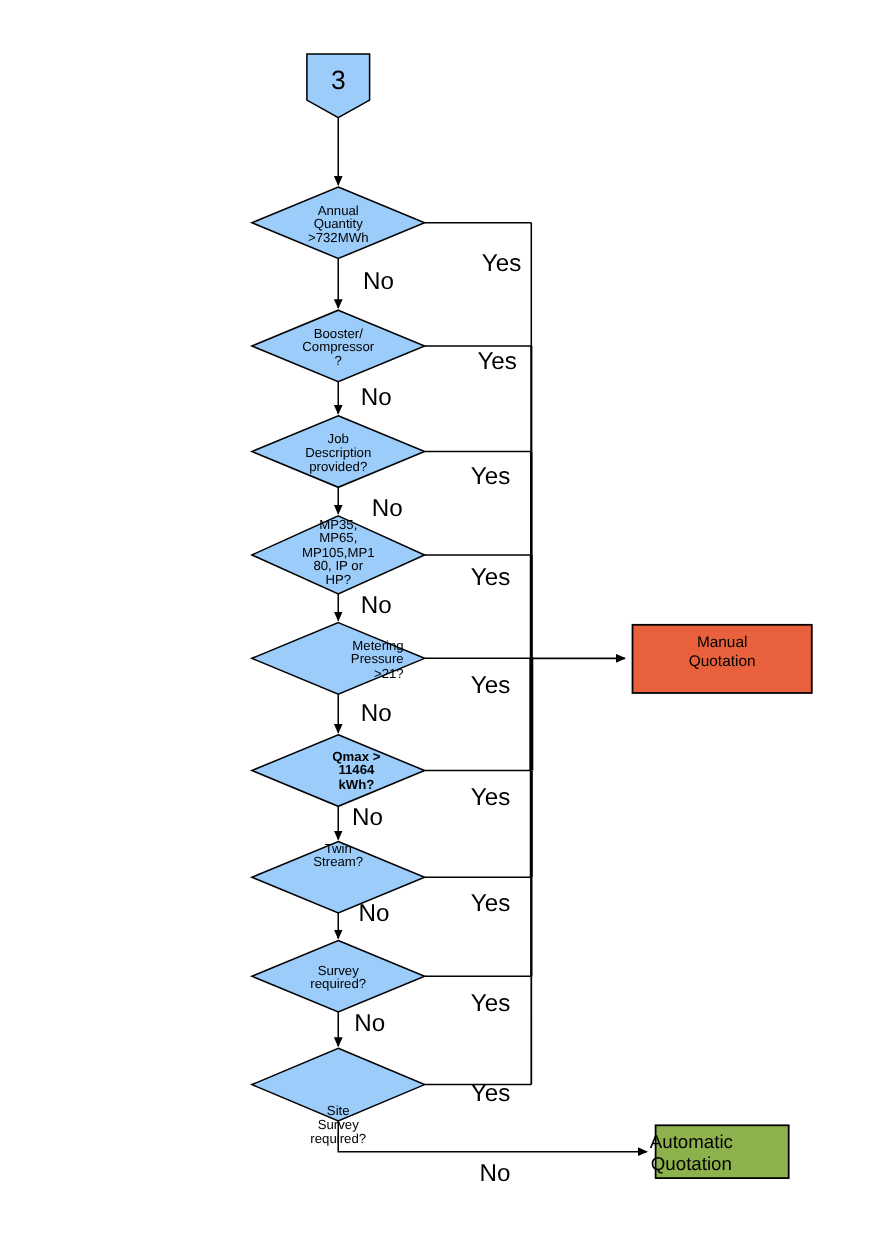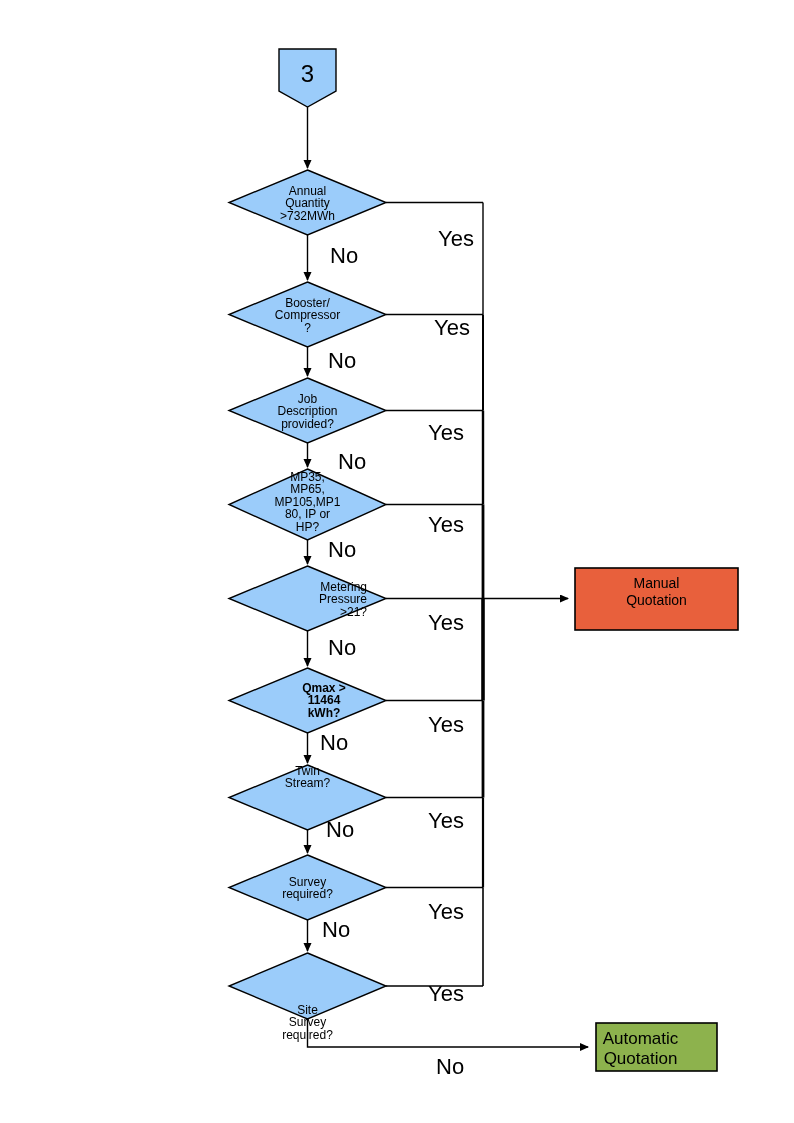"Automatic" div.nodeText { left: 580px -> 568px }
